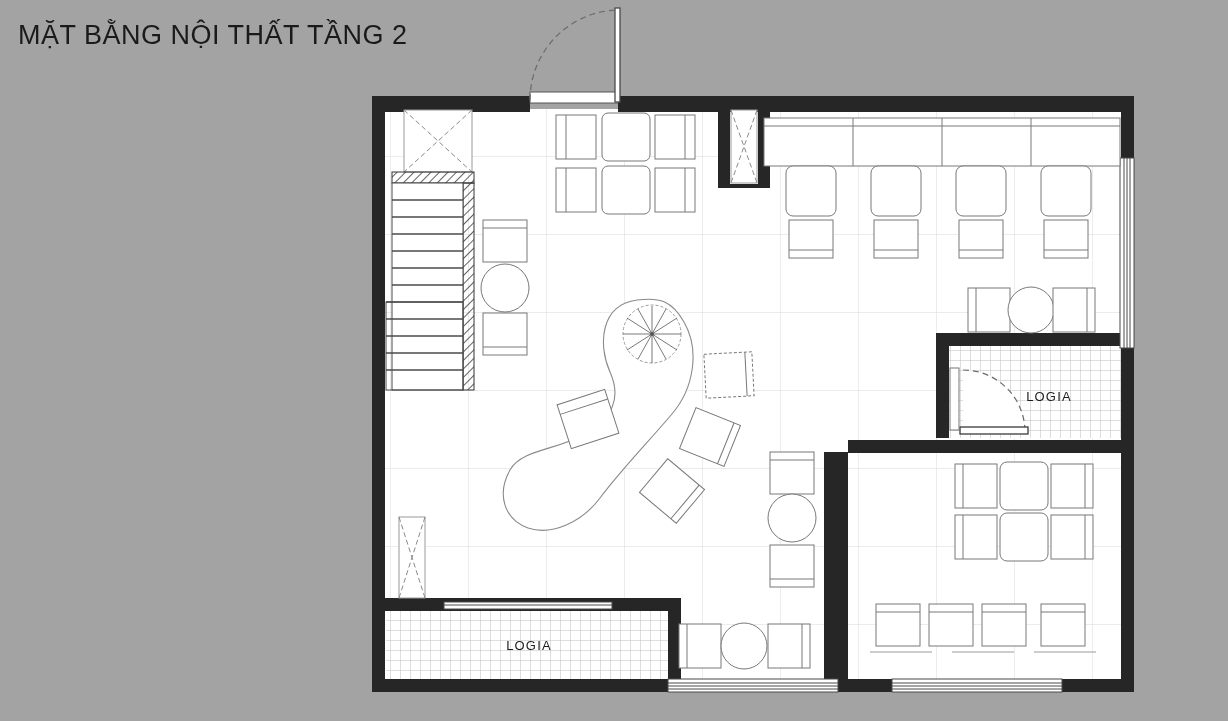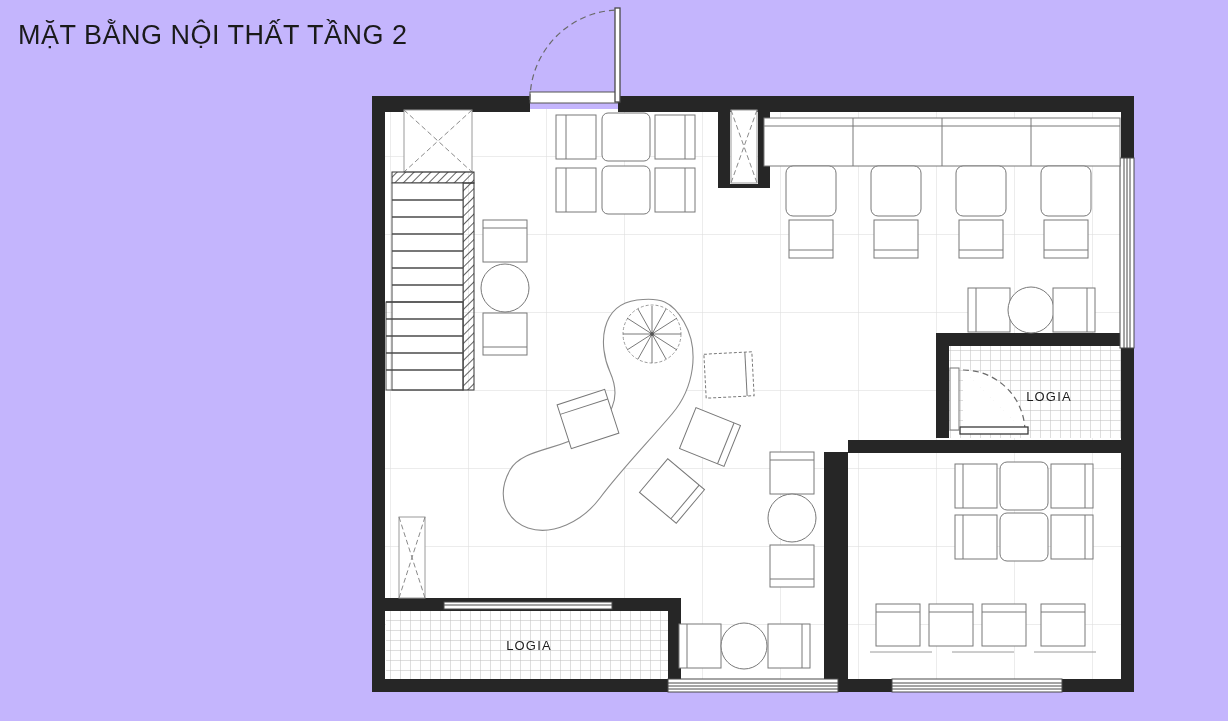"LOGIA" #root { background: #c4b5fd -> #a3a3a3 }
